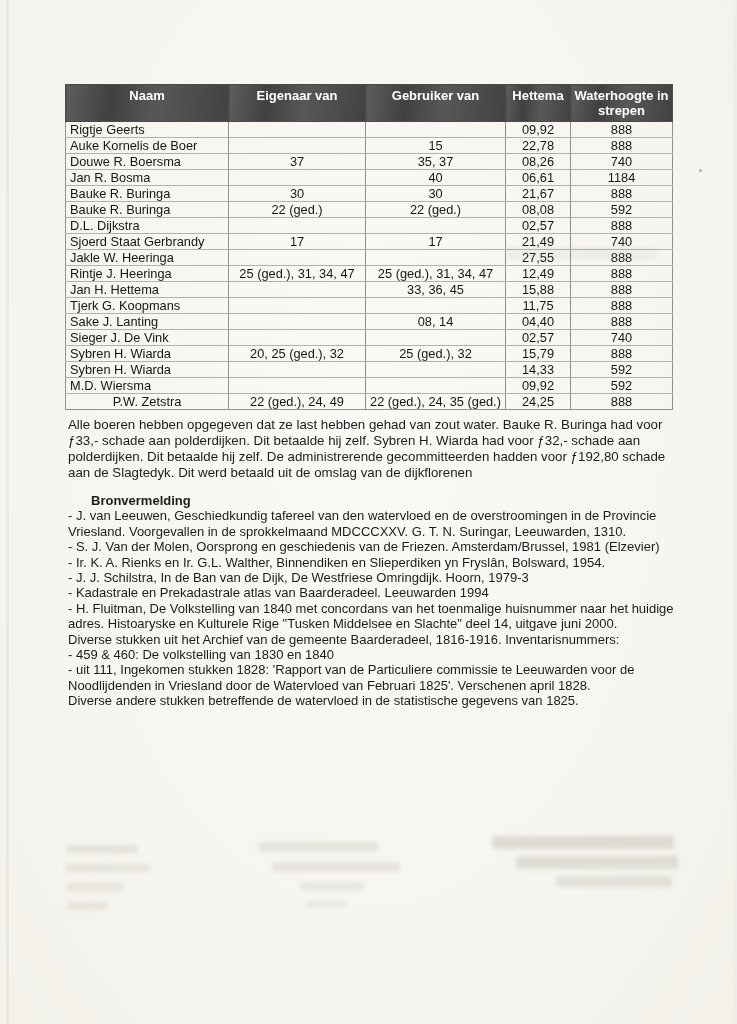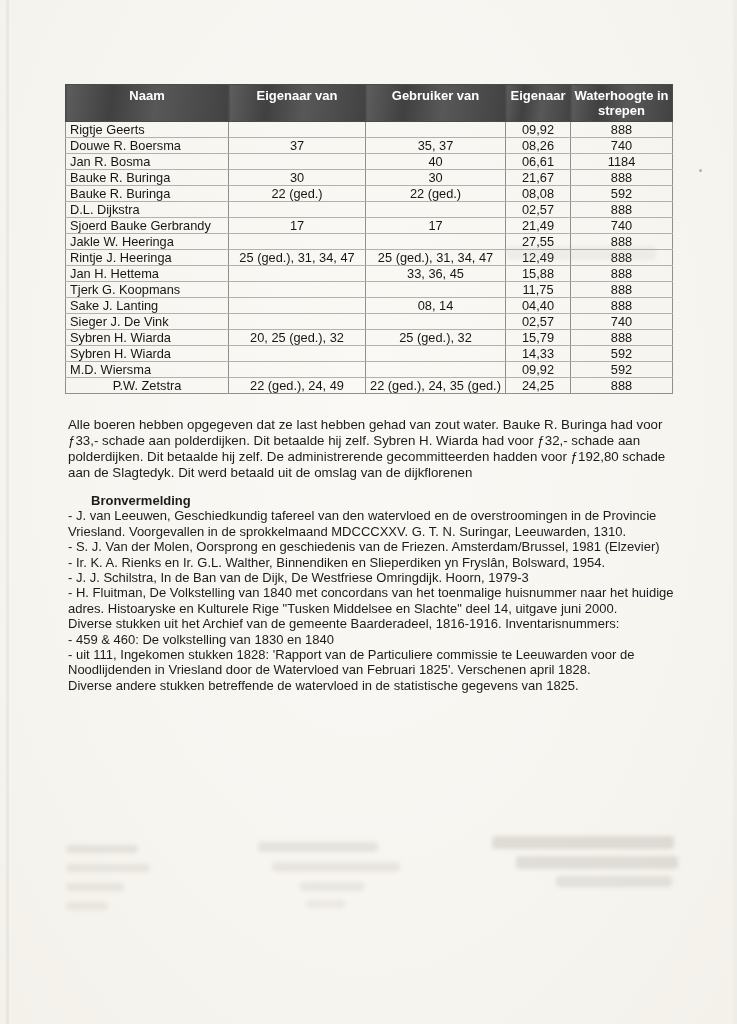"Eigenaar" th { text: Eigenaar -> Hettema }
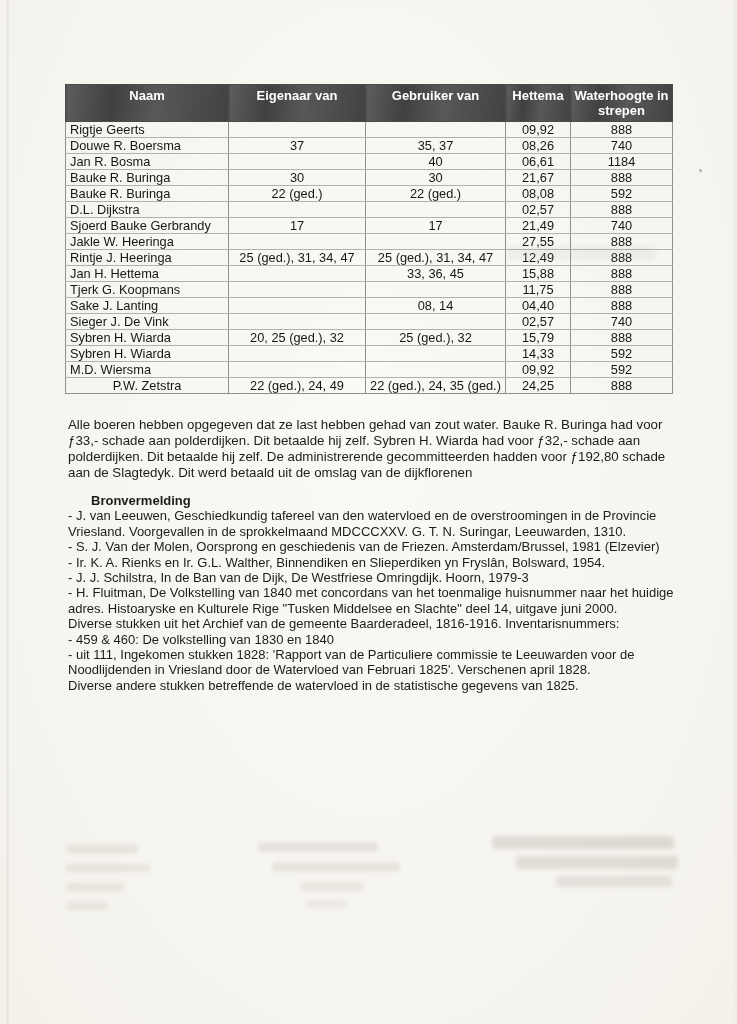"Auke Kornelis de Boer" tr { html: none -> <tr> <td>Auke Kornelis de Boer</td> <td></td> <td>15</td> <td>22,78</td> <td>888</td> </tr> }
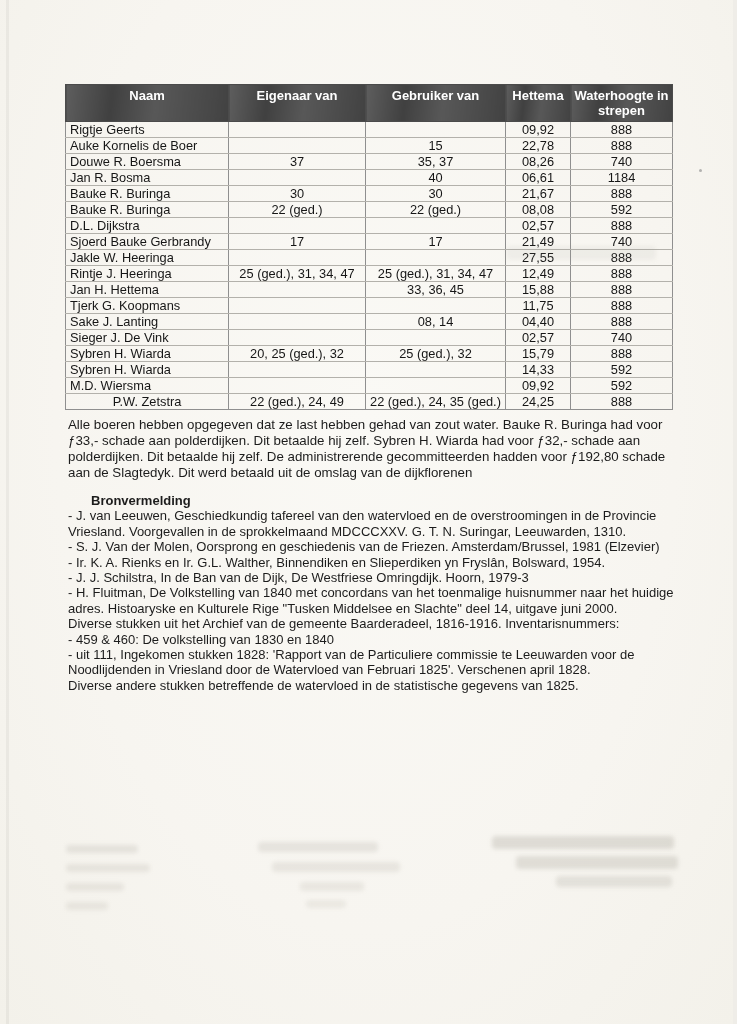"Sjoerd Bauke Gerbrandy" td { text: Bauke -> Staat }
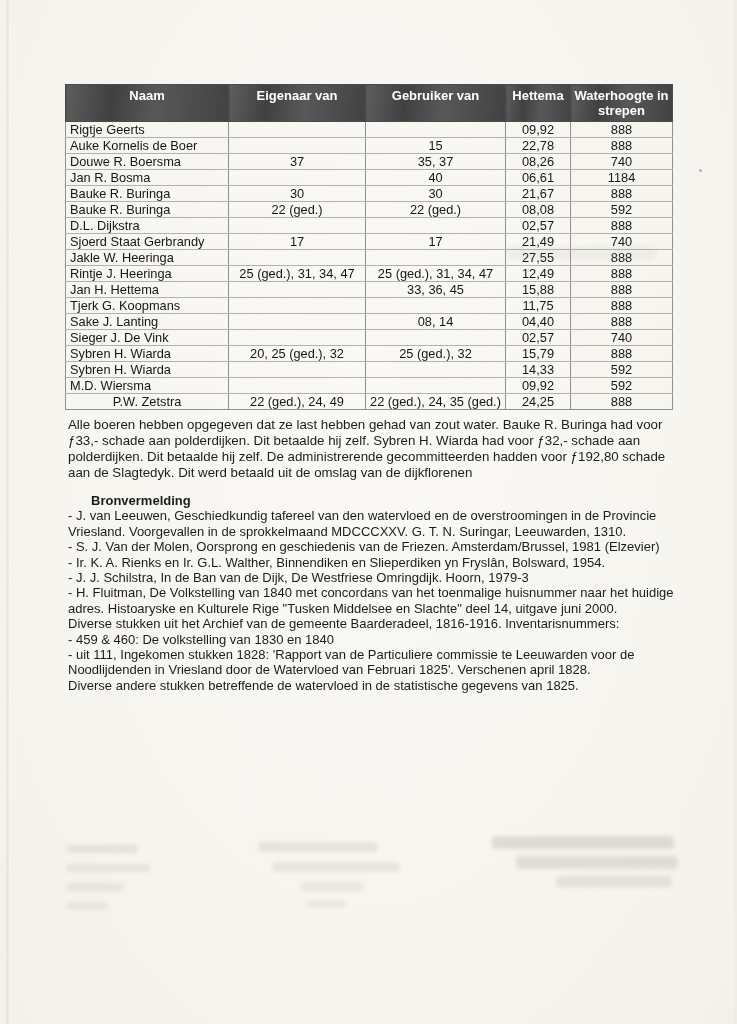"- Kadastrale en Prekadastrale atlas" div { html: none -> <div>- Kadastrale en Prekadastrale atlas van Baarderadeel. Leeuwarden 1994</div> }
